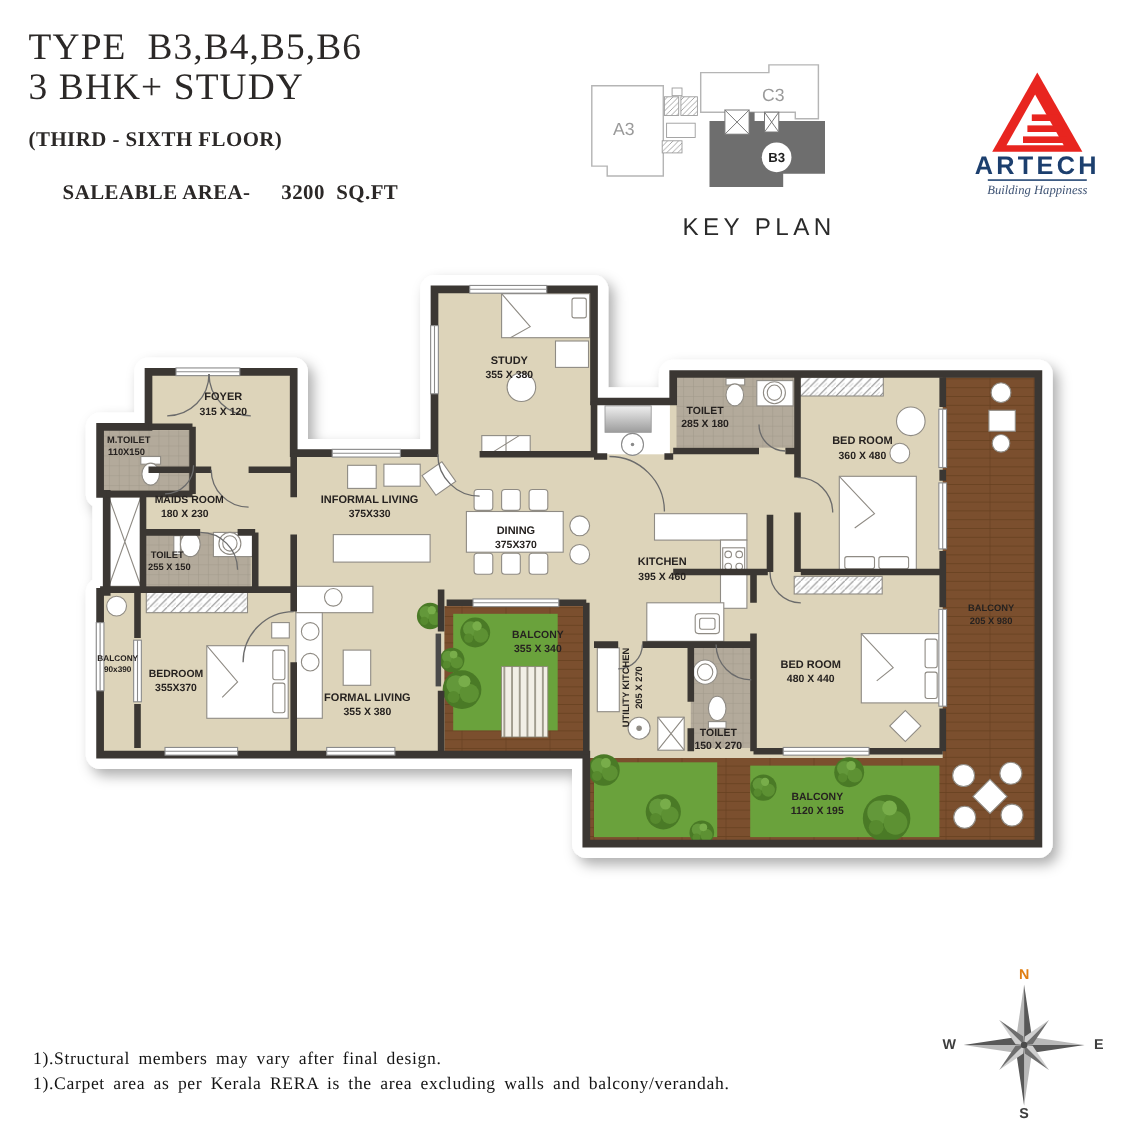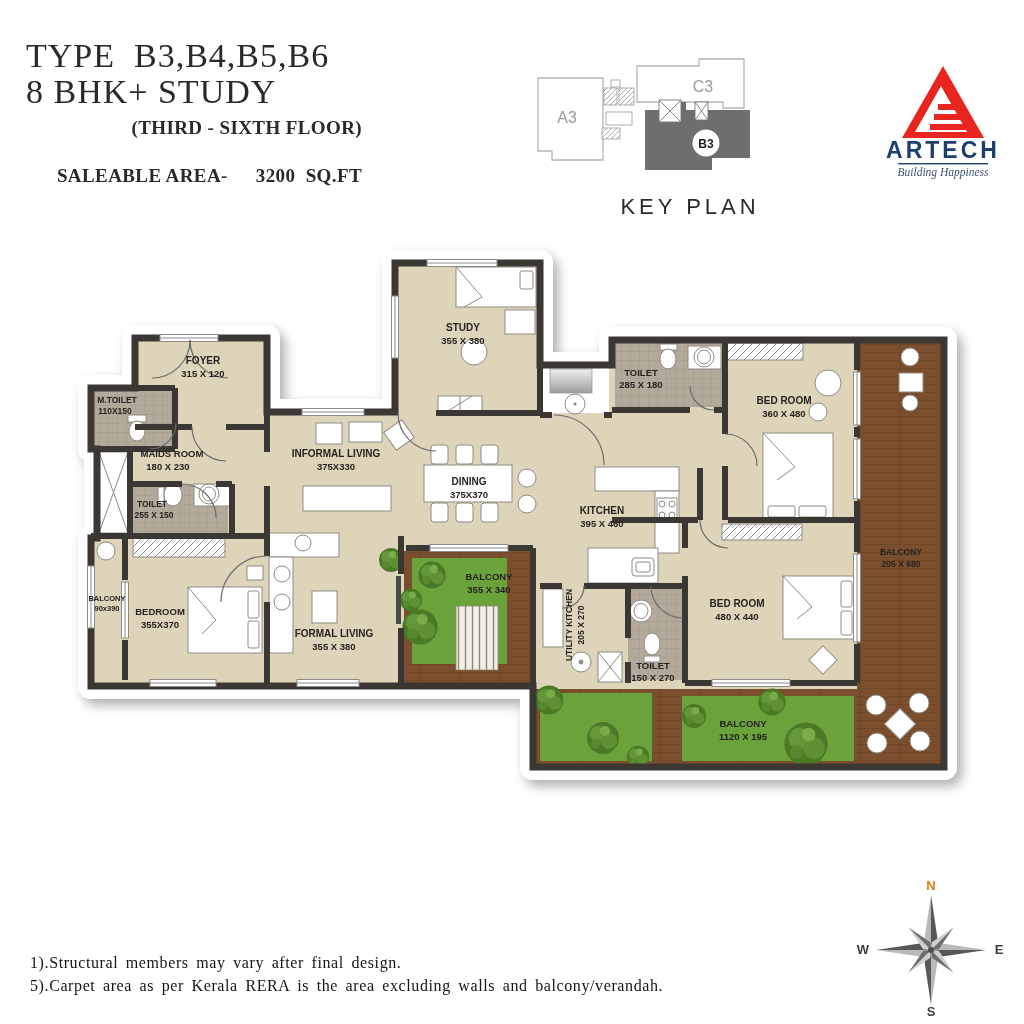"TYPE B3,B4,B5,B6" .title-l1 { margin-top: 12px -> none }
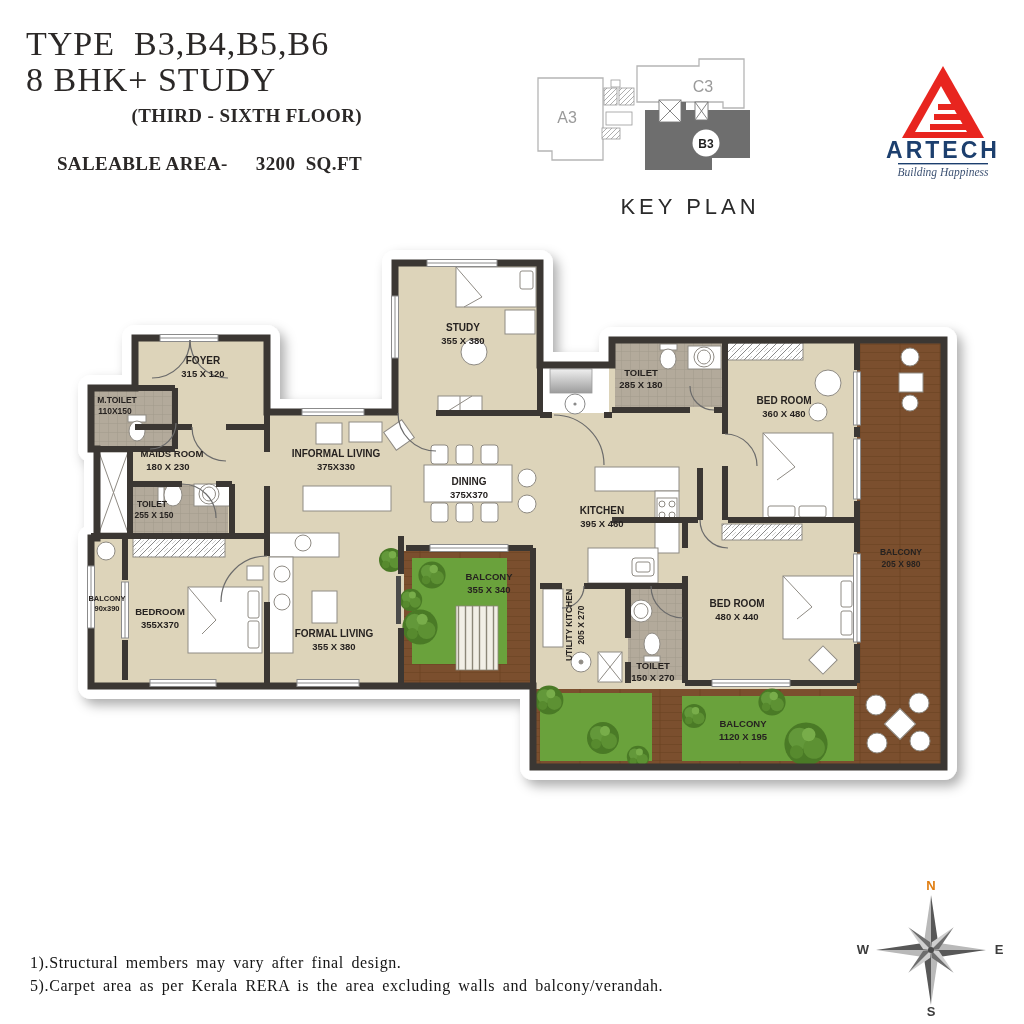"8 BHK+ STUDY" div.title-l2 { text: 8 -> 3 }
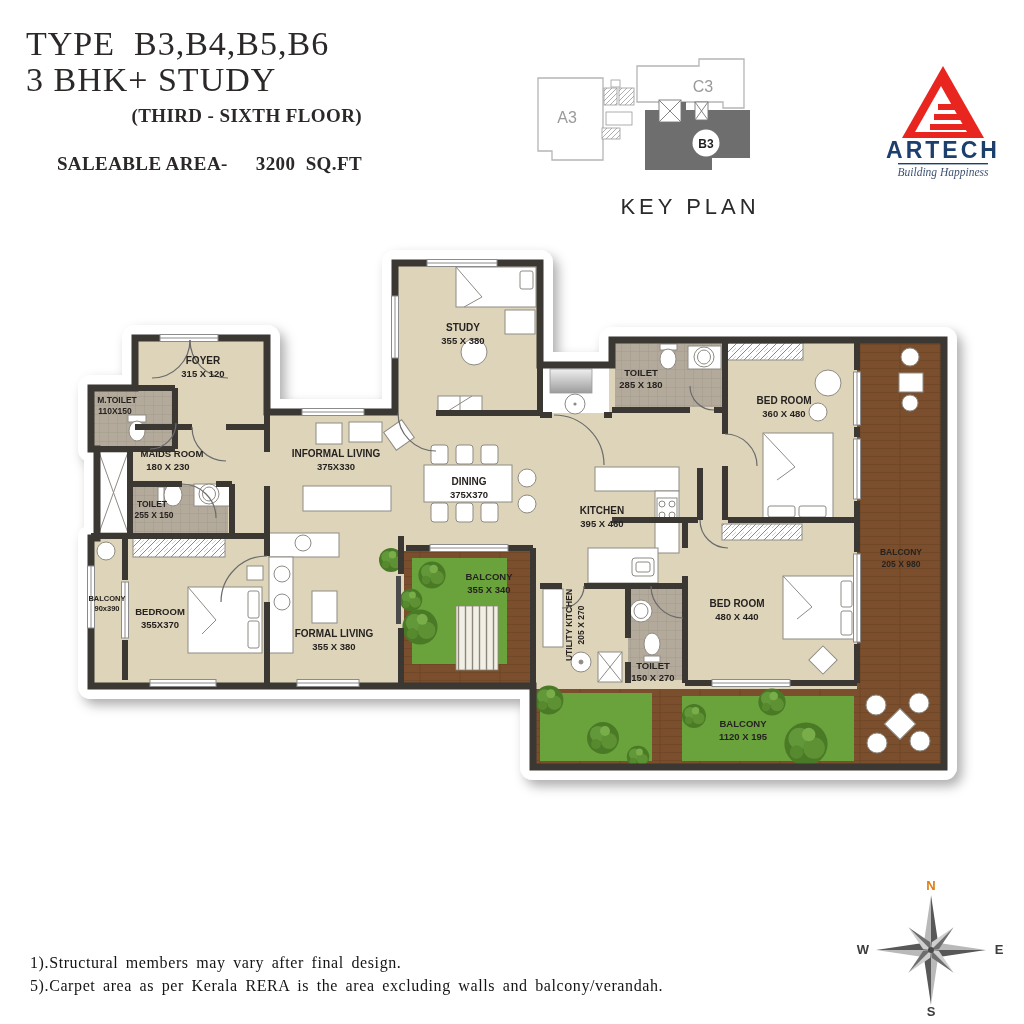"(THIRD - SIXTH FLOOR)" .title-l3 { margin-top: 8px -> 20px; text-align: right -> none }
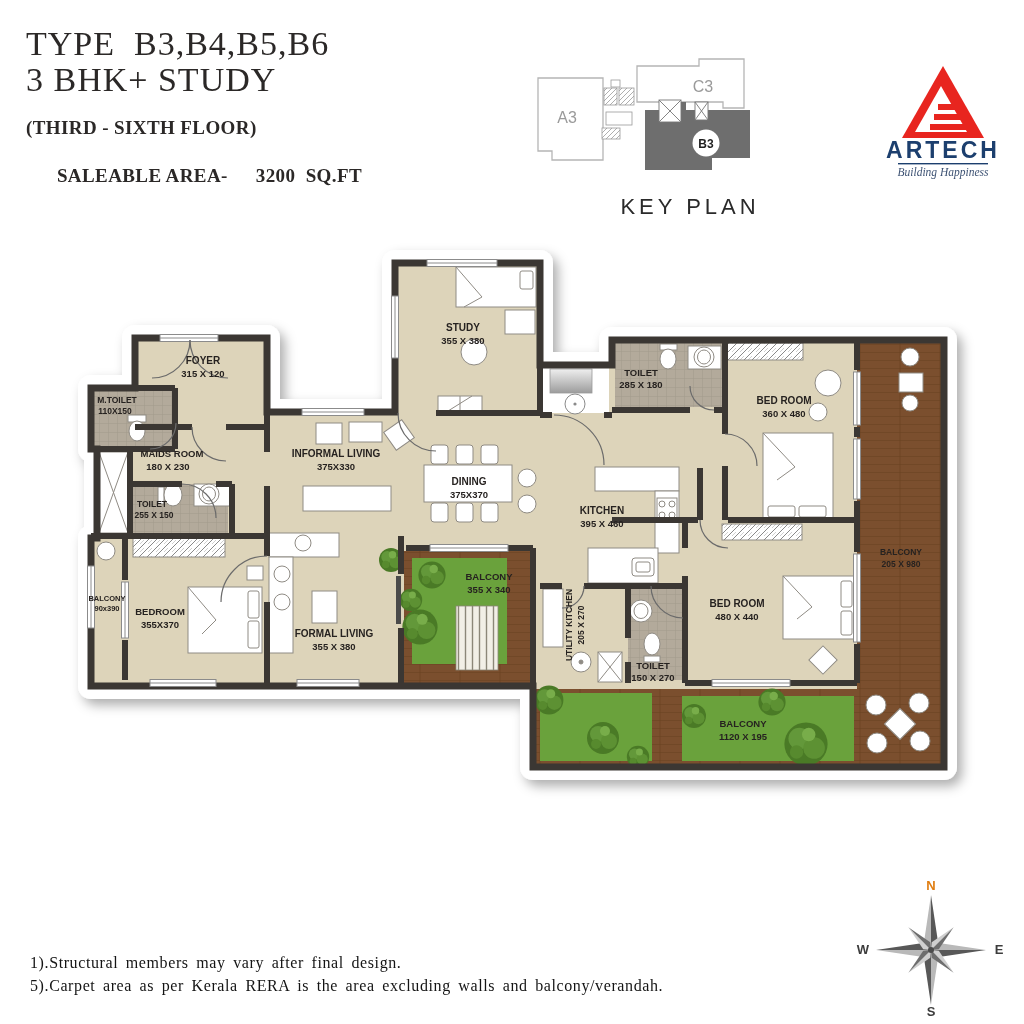"5).Carpet area as per Kerala" div { text: 5 -> 1 }
